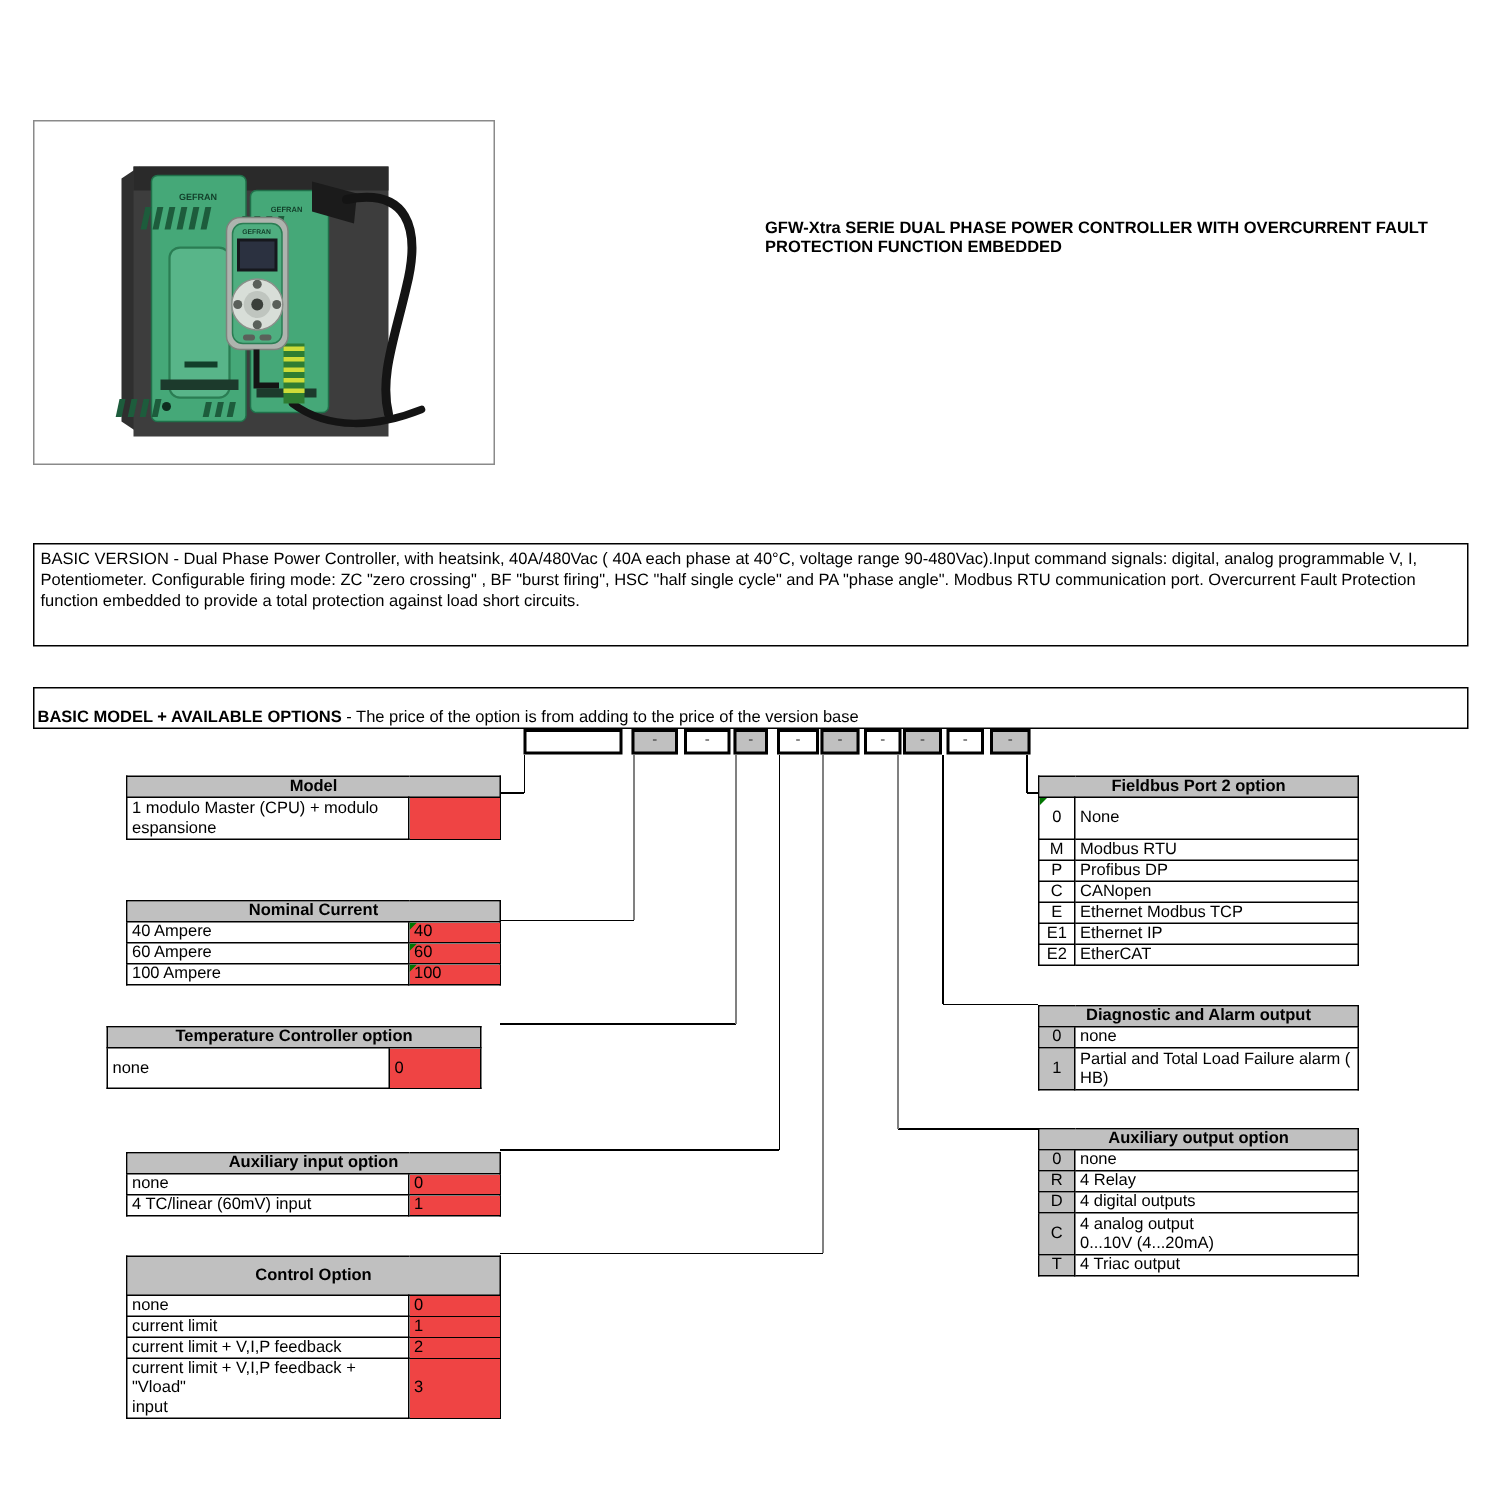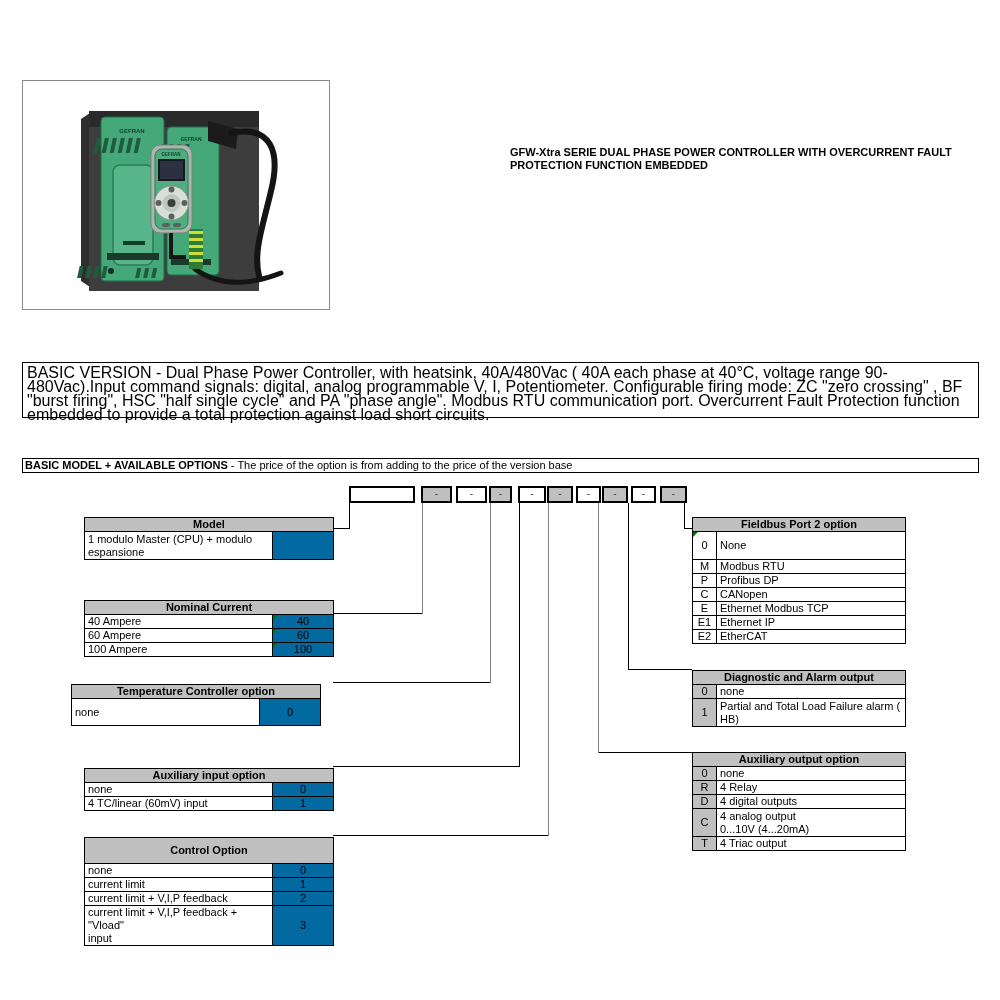"BASIC VERSION - Dual Phase" .desc-box { font-size: 16px -> 11px; height: 56px -> 69px }
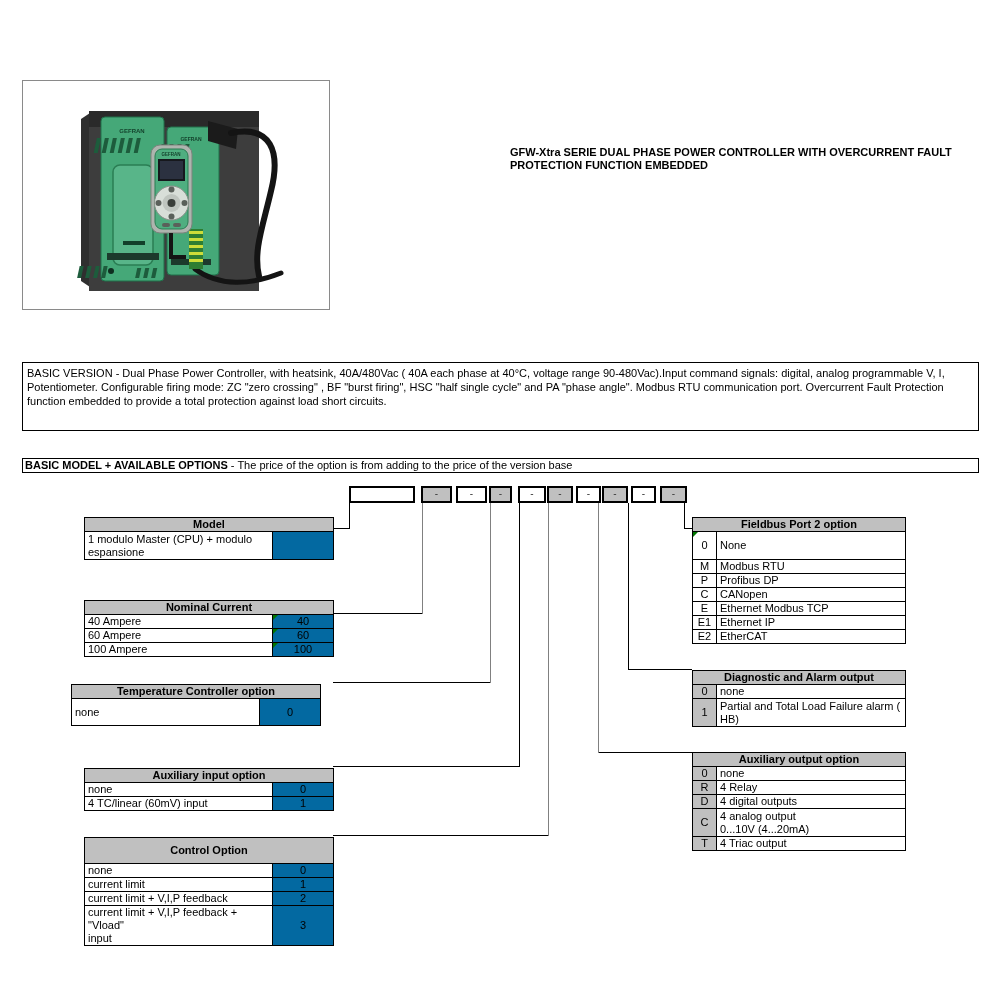"BASIC MODEL + AVAILABLE OPTIONS" .banner { padding: 0 2px -> 13px 2px }
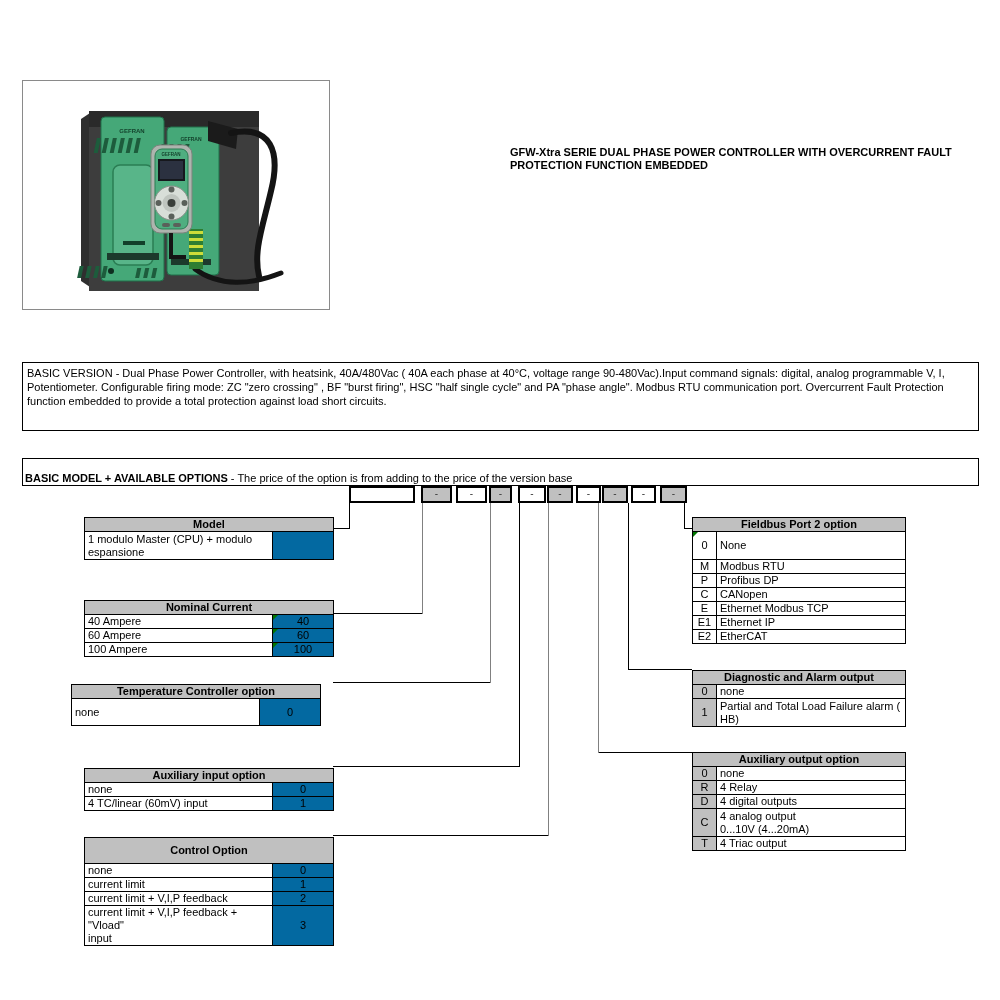"40" table.tbl td.val { background: #0369a1 -> #ef4444; text-align: center -> none }
